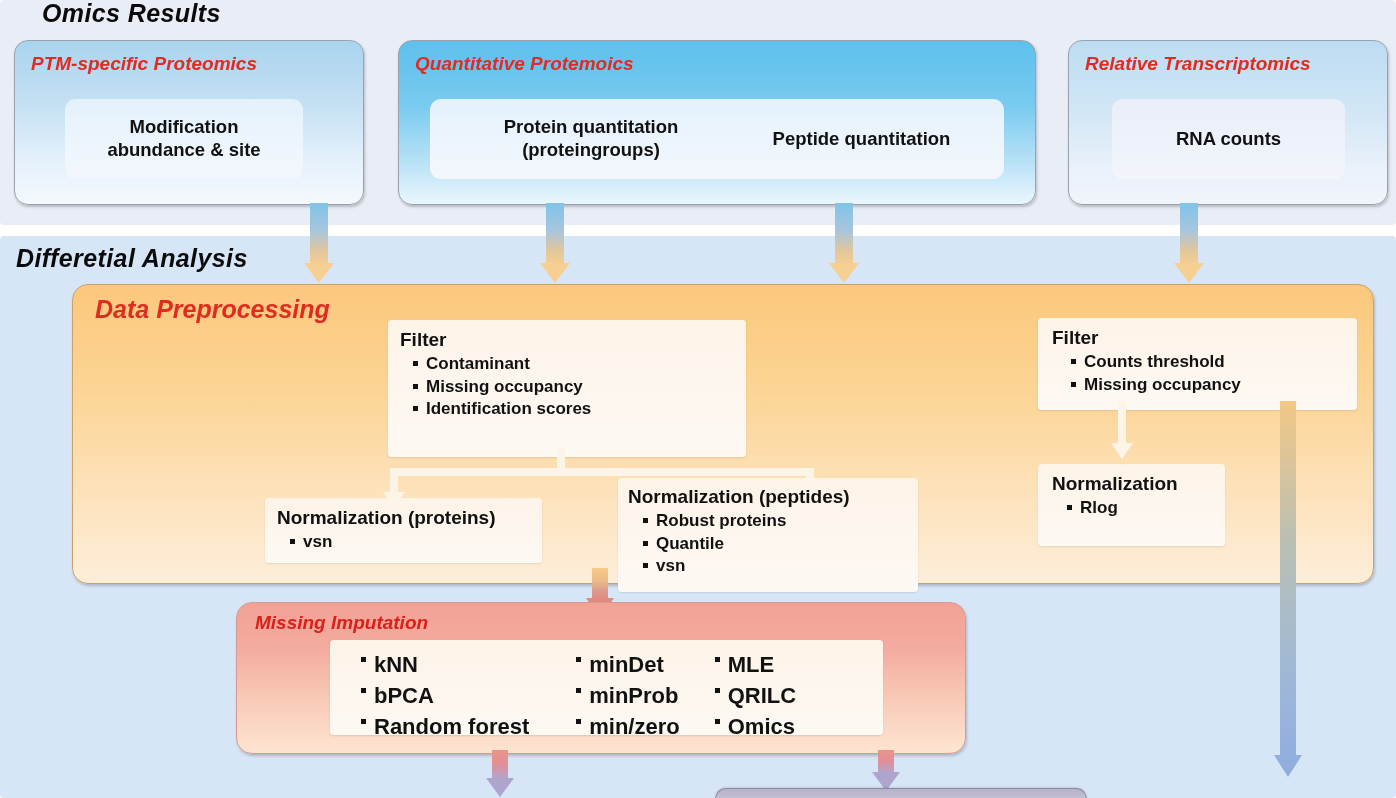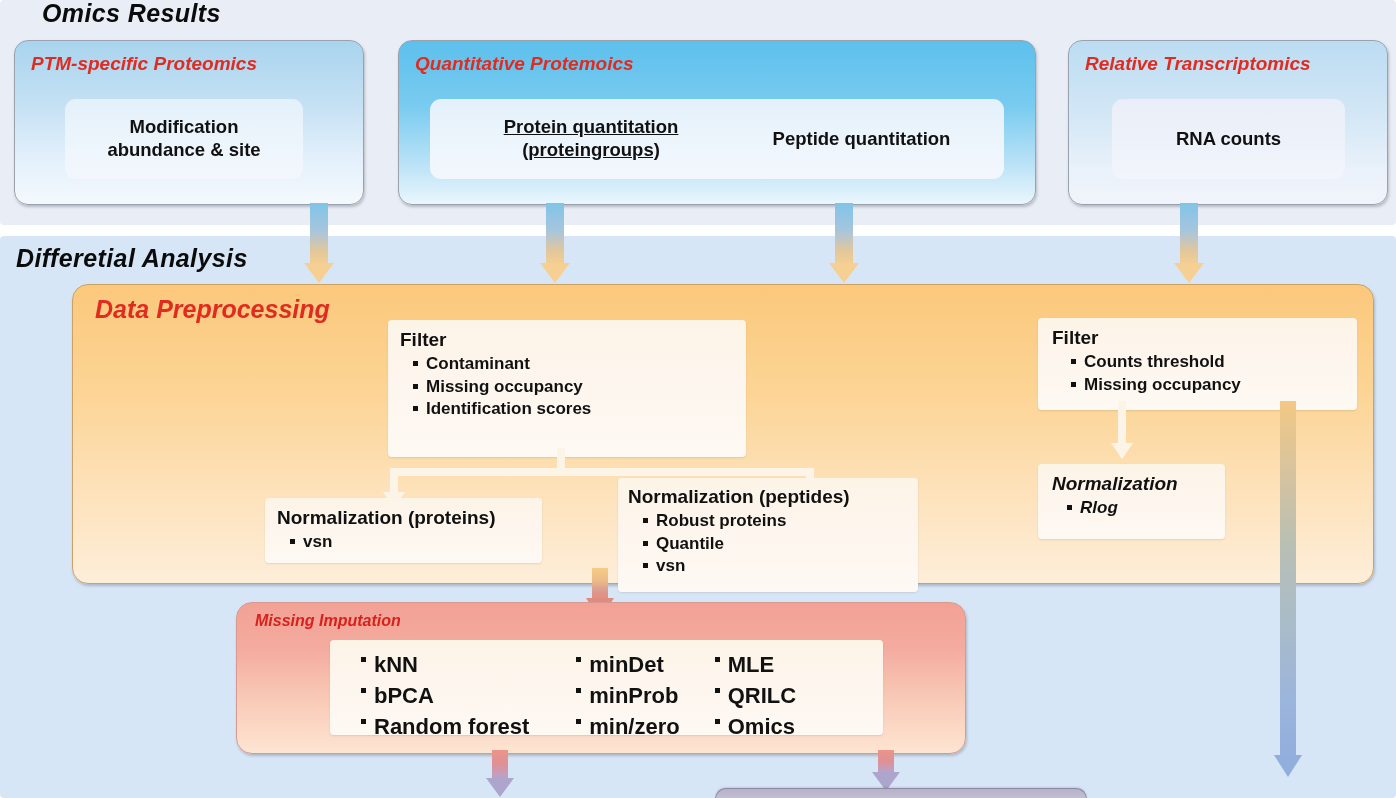"Protein quantitation" #ibox-prot { text-decoration: underline -> none }
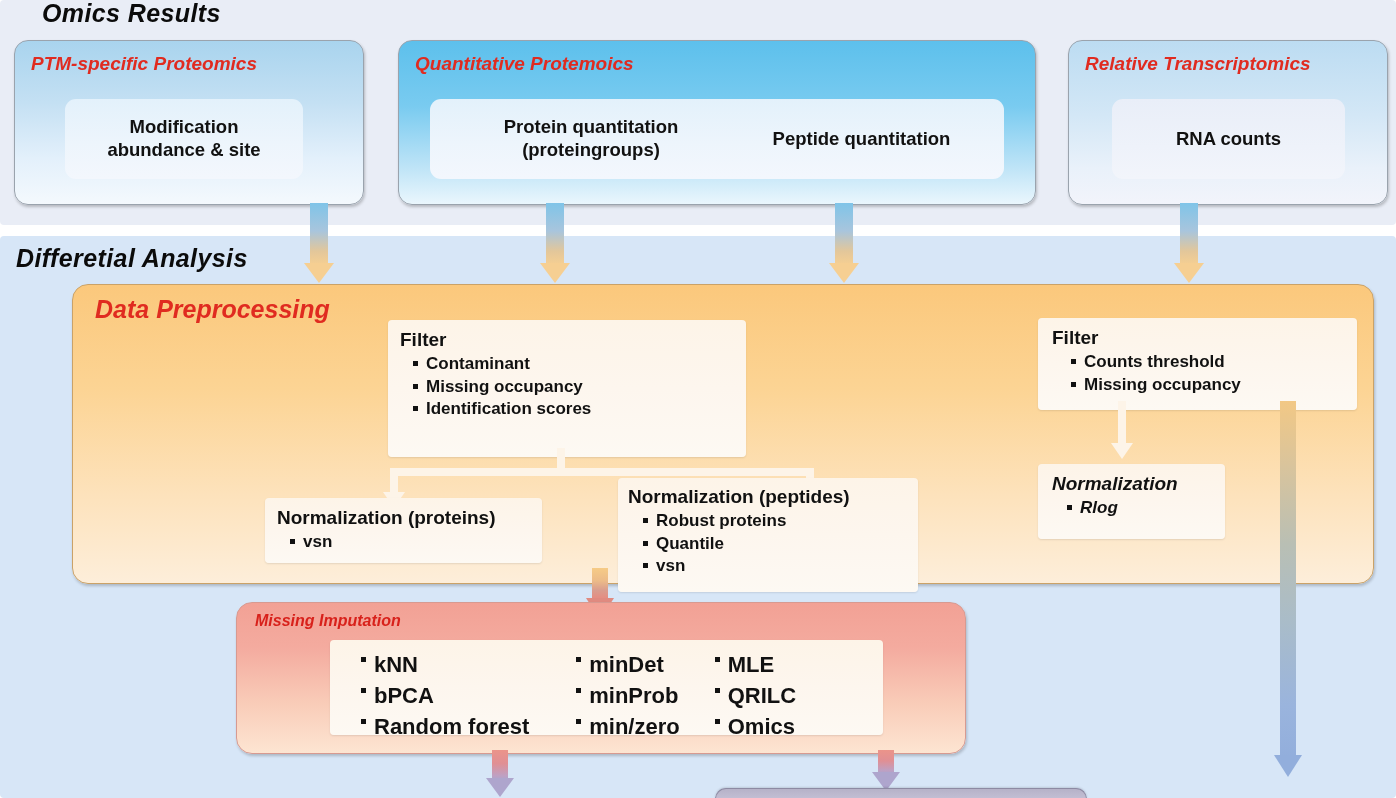"Normalization" #box-norm-rna { font-style: italic -> none; padding: 9px 0 3px 14px -> 9px 0 10px 14px }
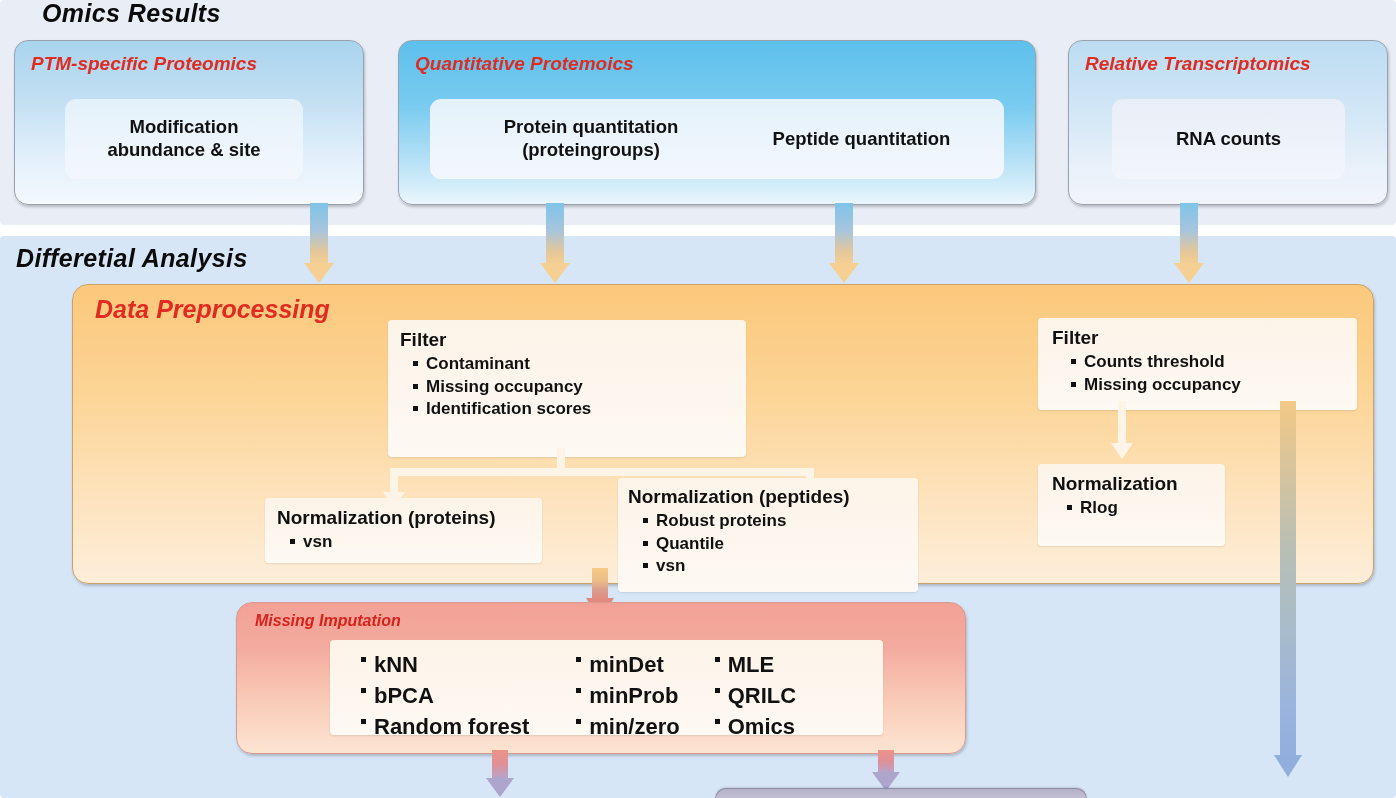"Missing Imputation" #card-imp .ctitle { font-size: 16px -> 19px }
